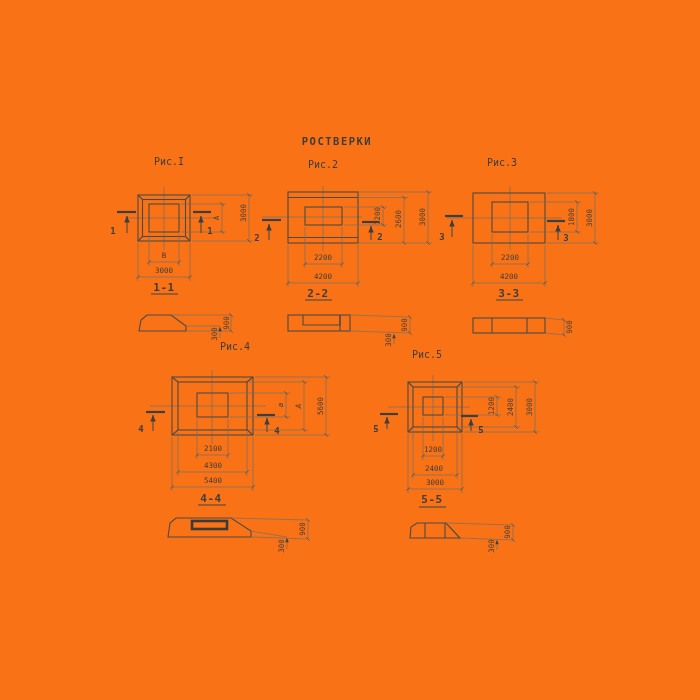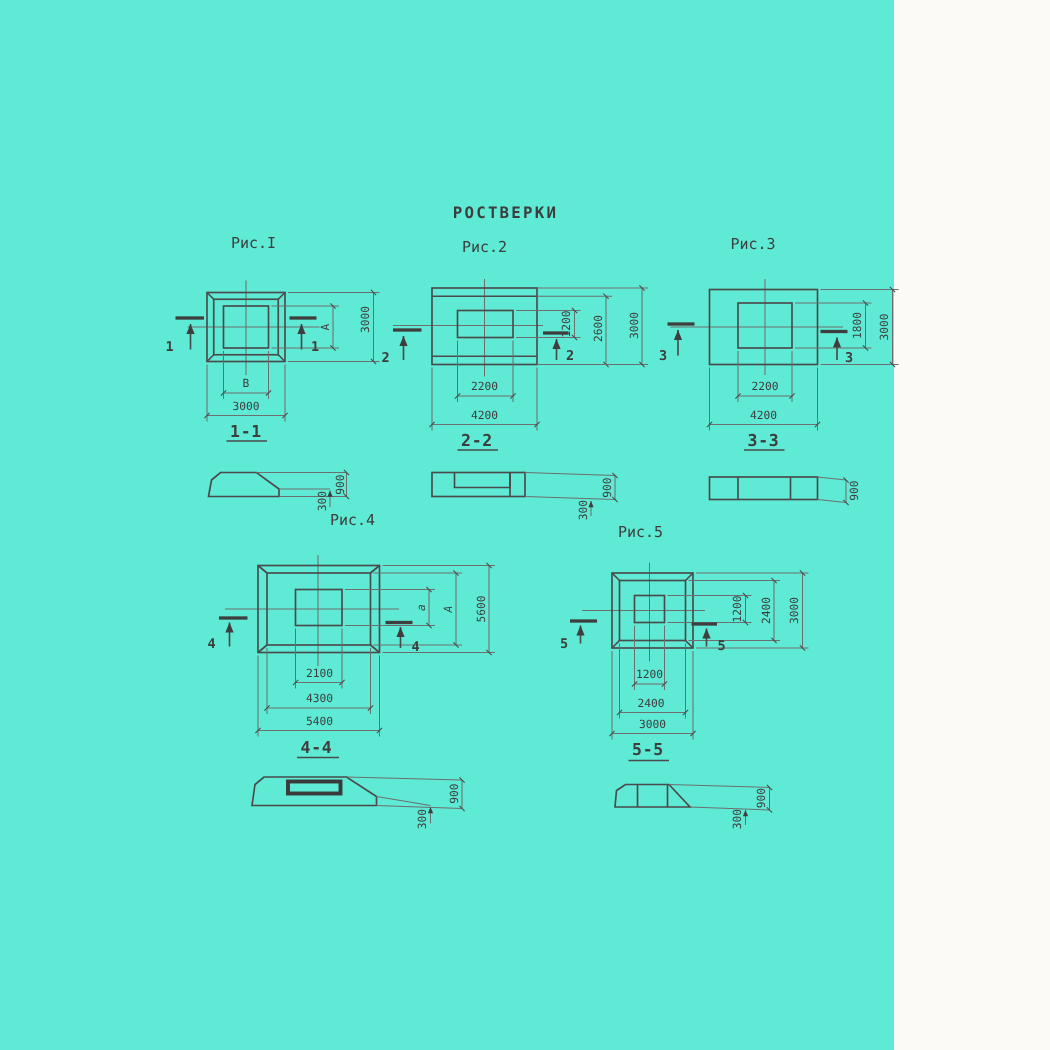"РОСТВЕРКИ" .sheet { background: #5eead4 -> #f97316; width: 596px -> 700px }
